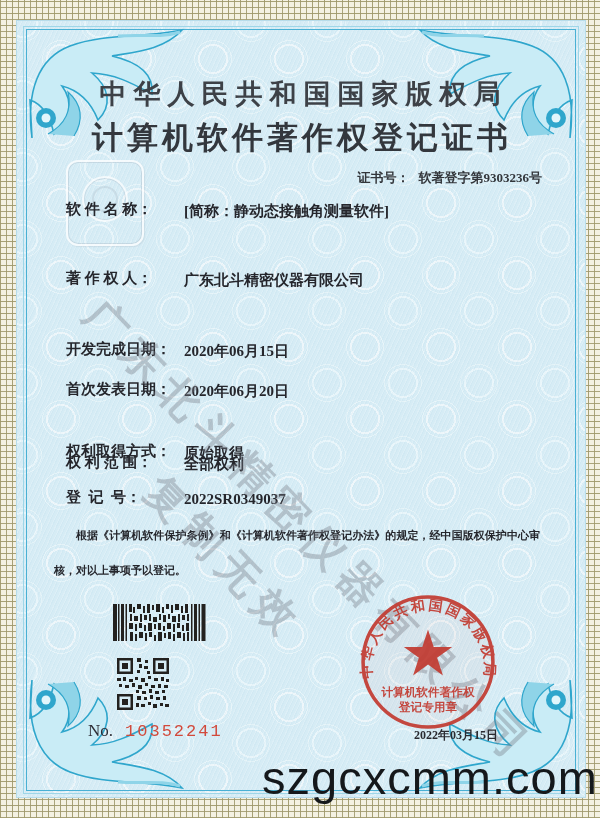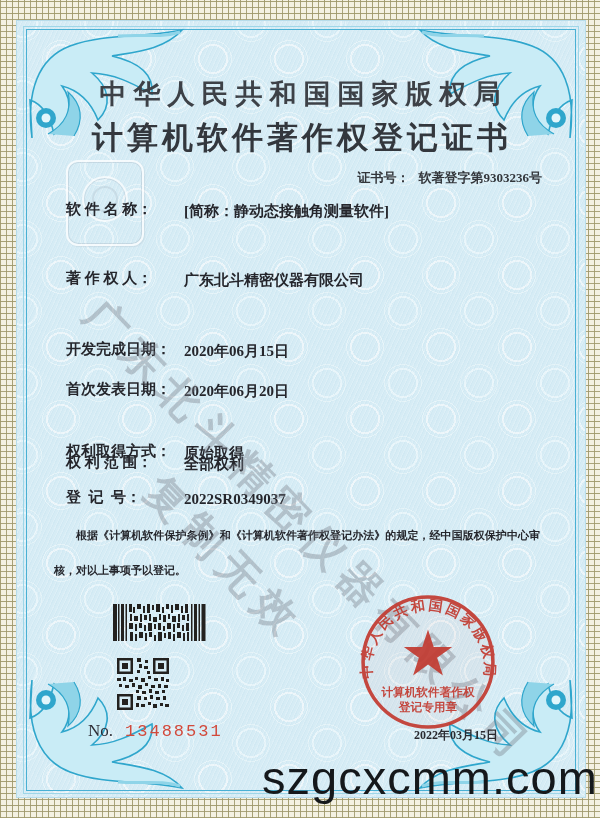"13488531" span.num { text: 13488531 -> 10352241 }
